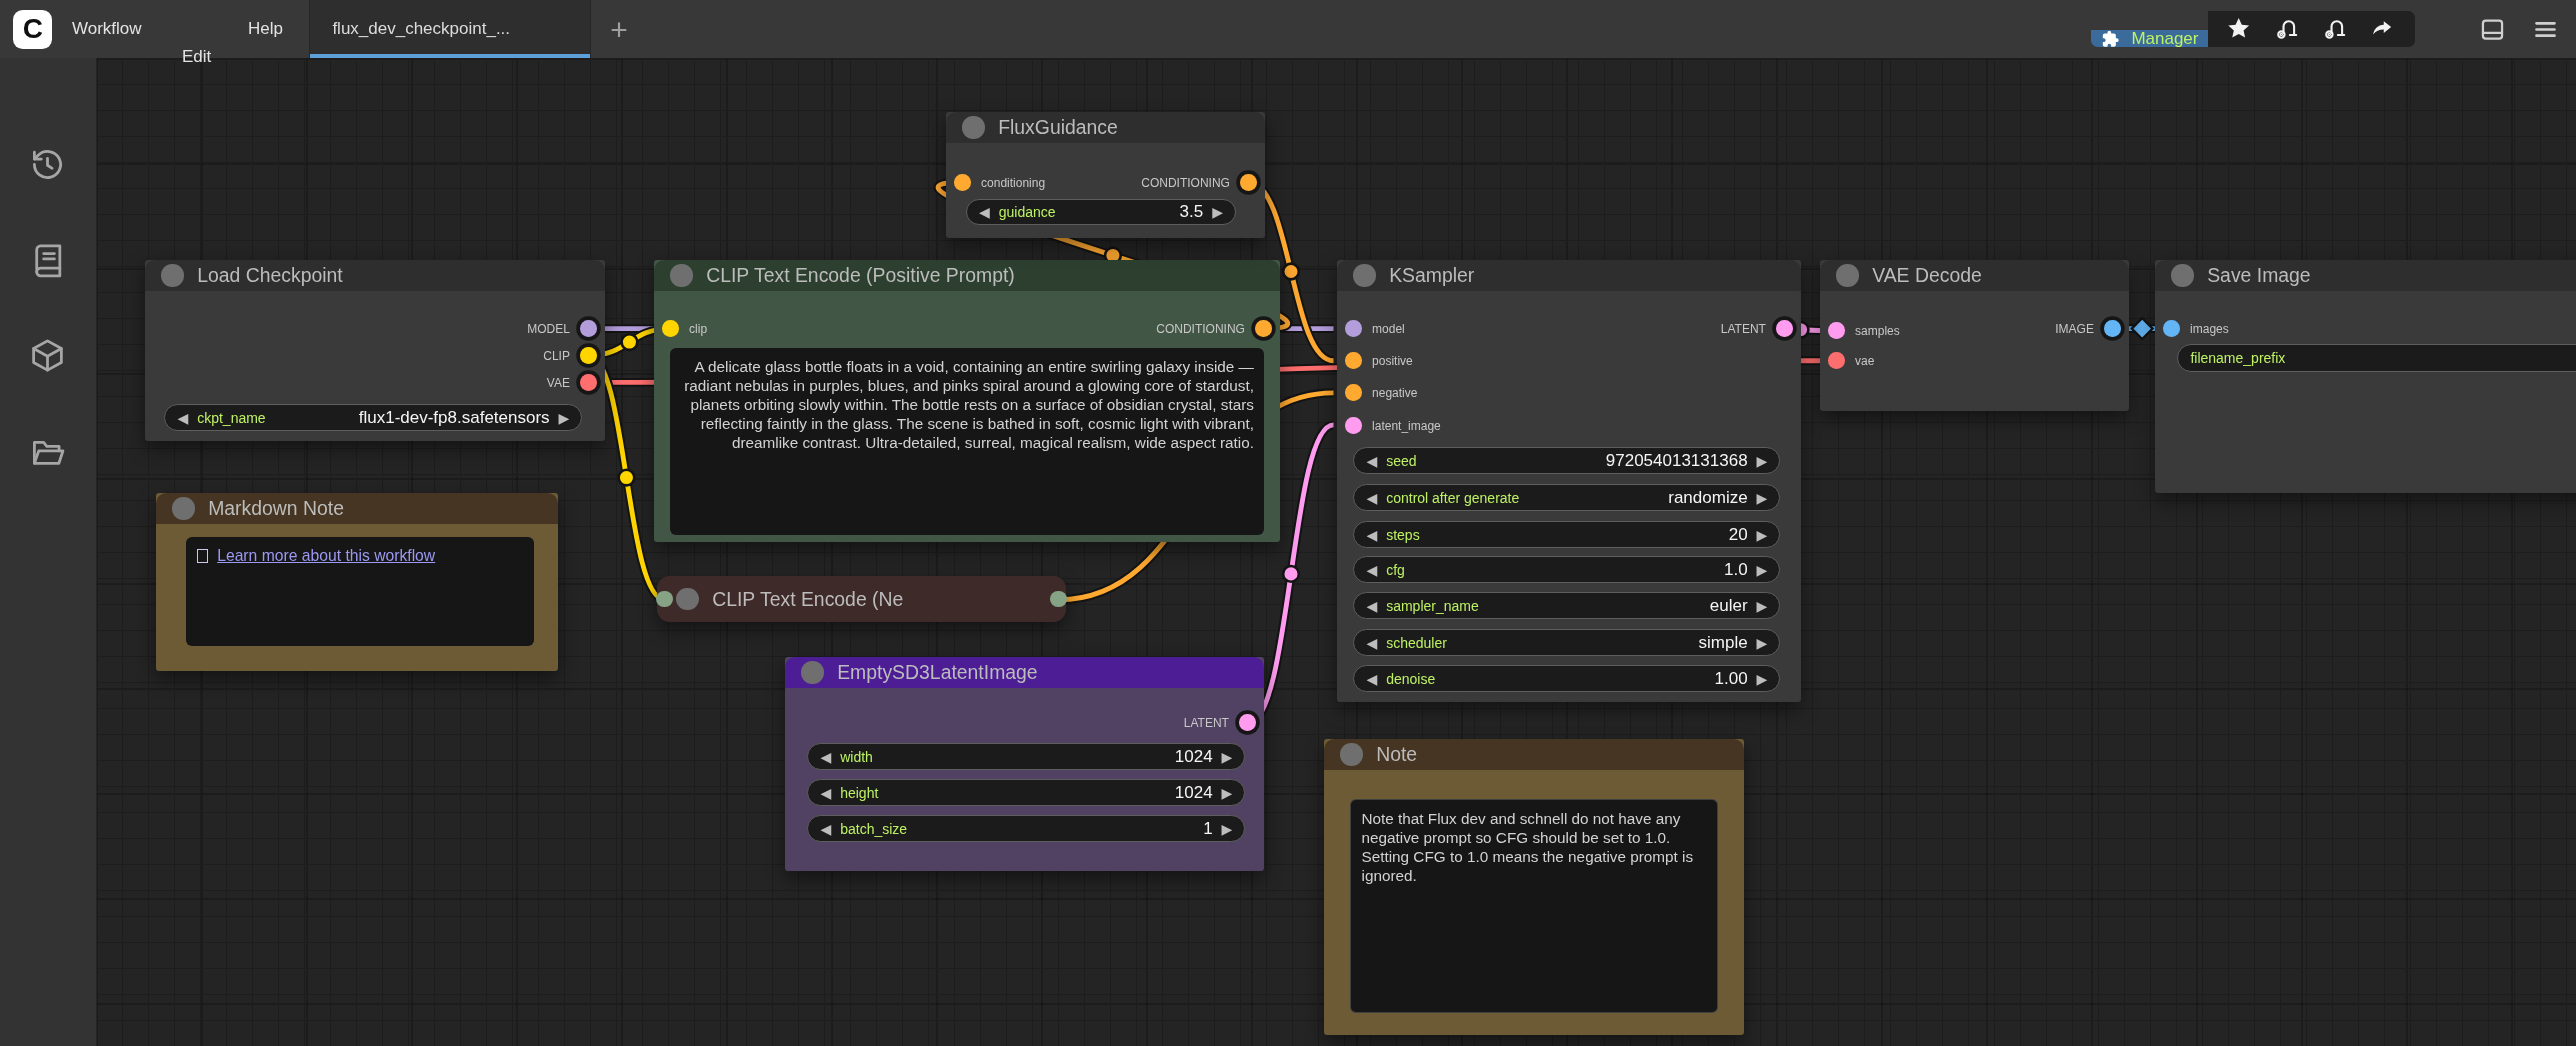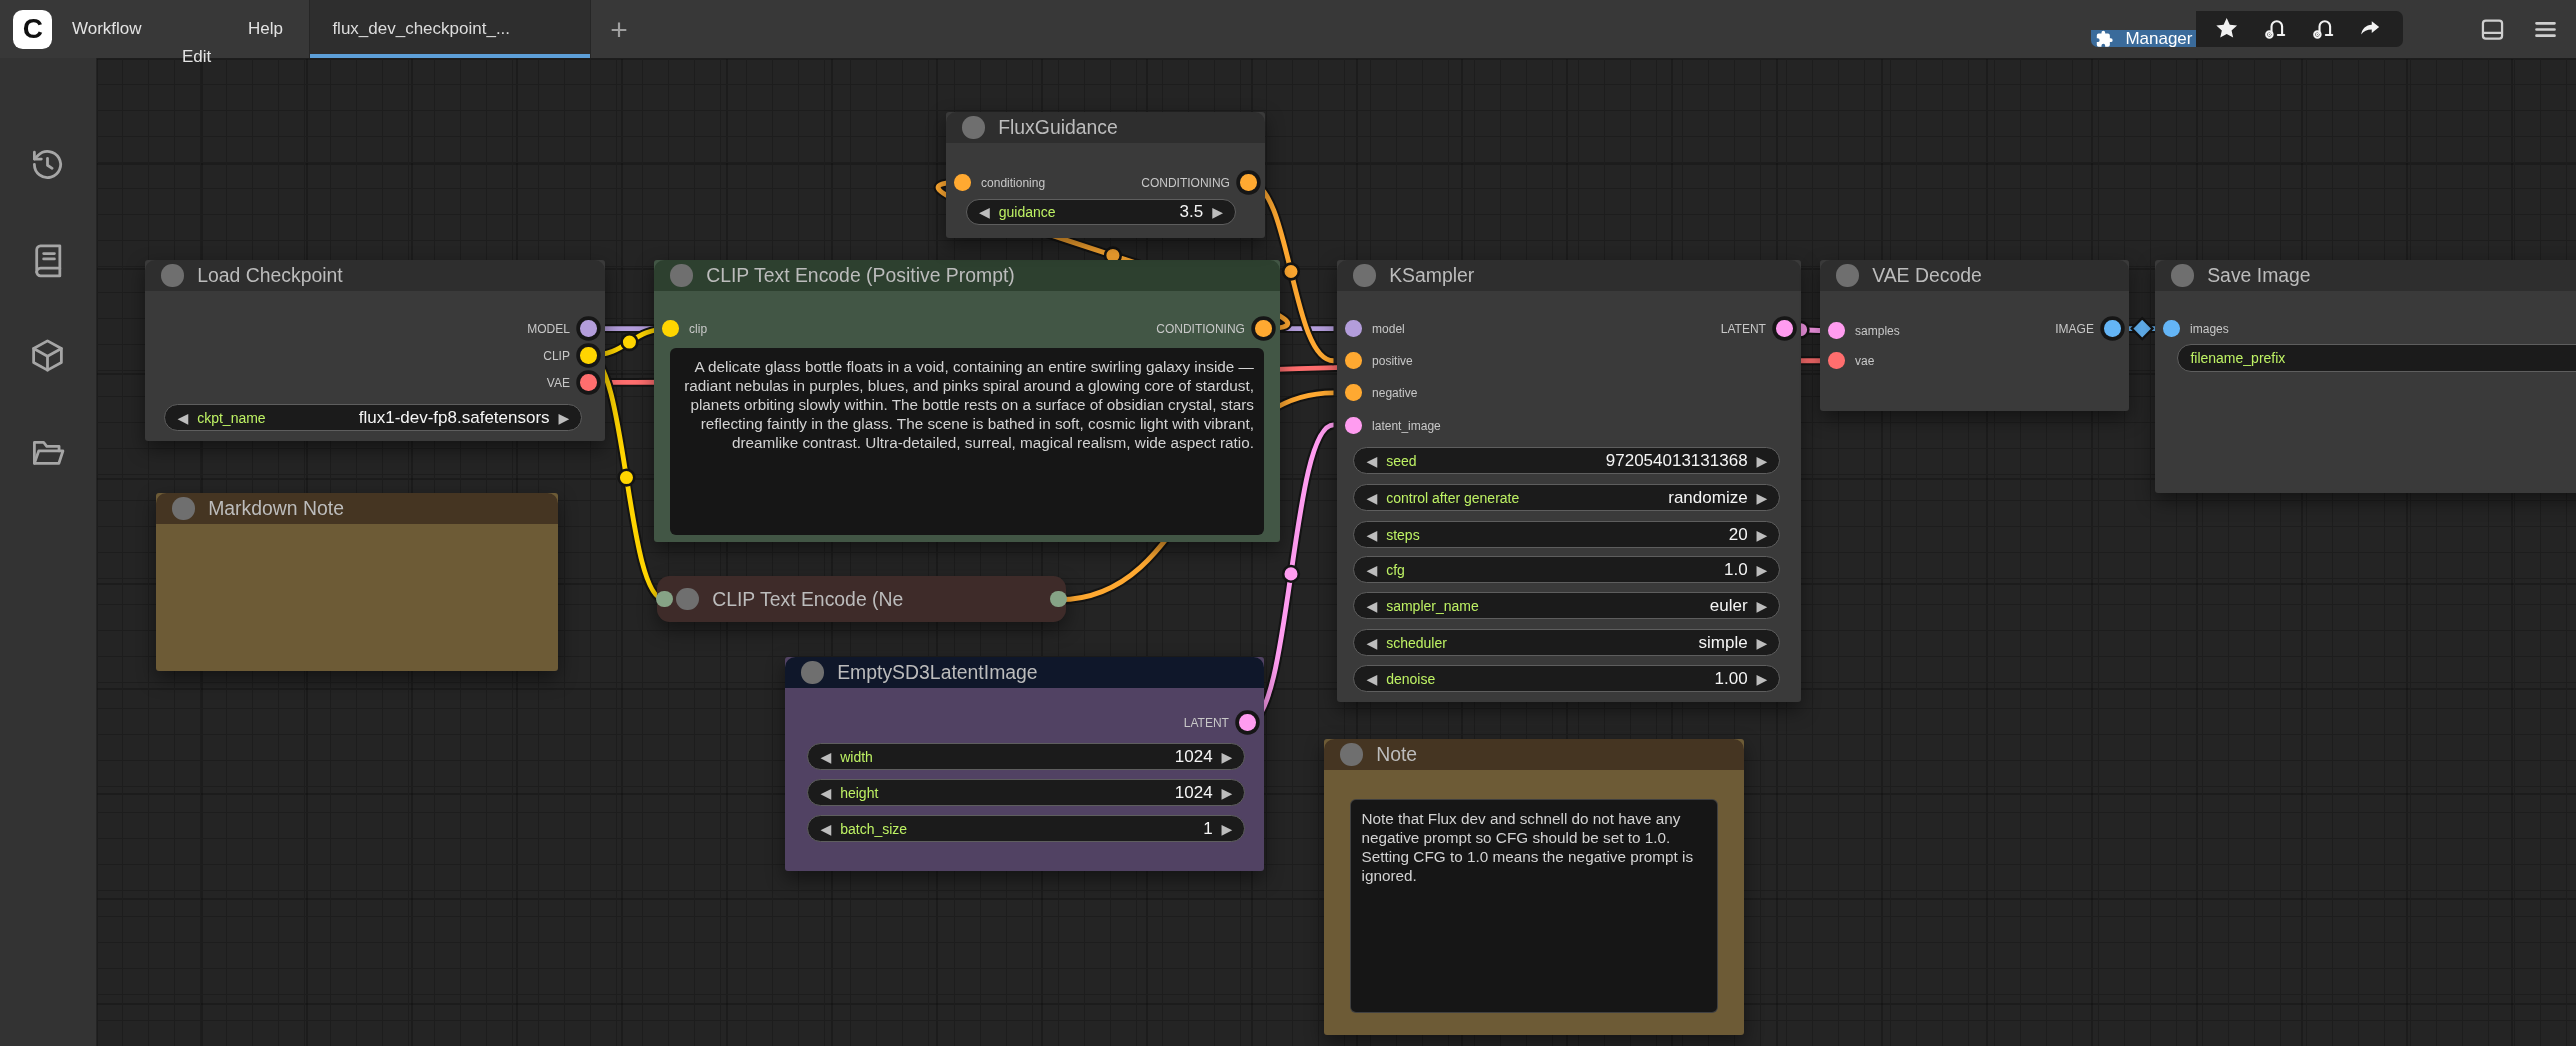"Manager" .mgr-btn { color: #ffffff -> #bef264; padding: 0 3px -> 0 9px }
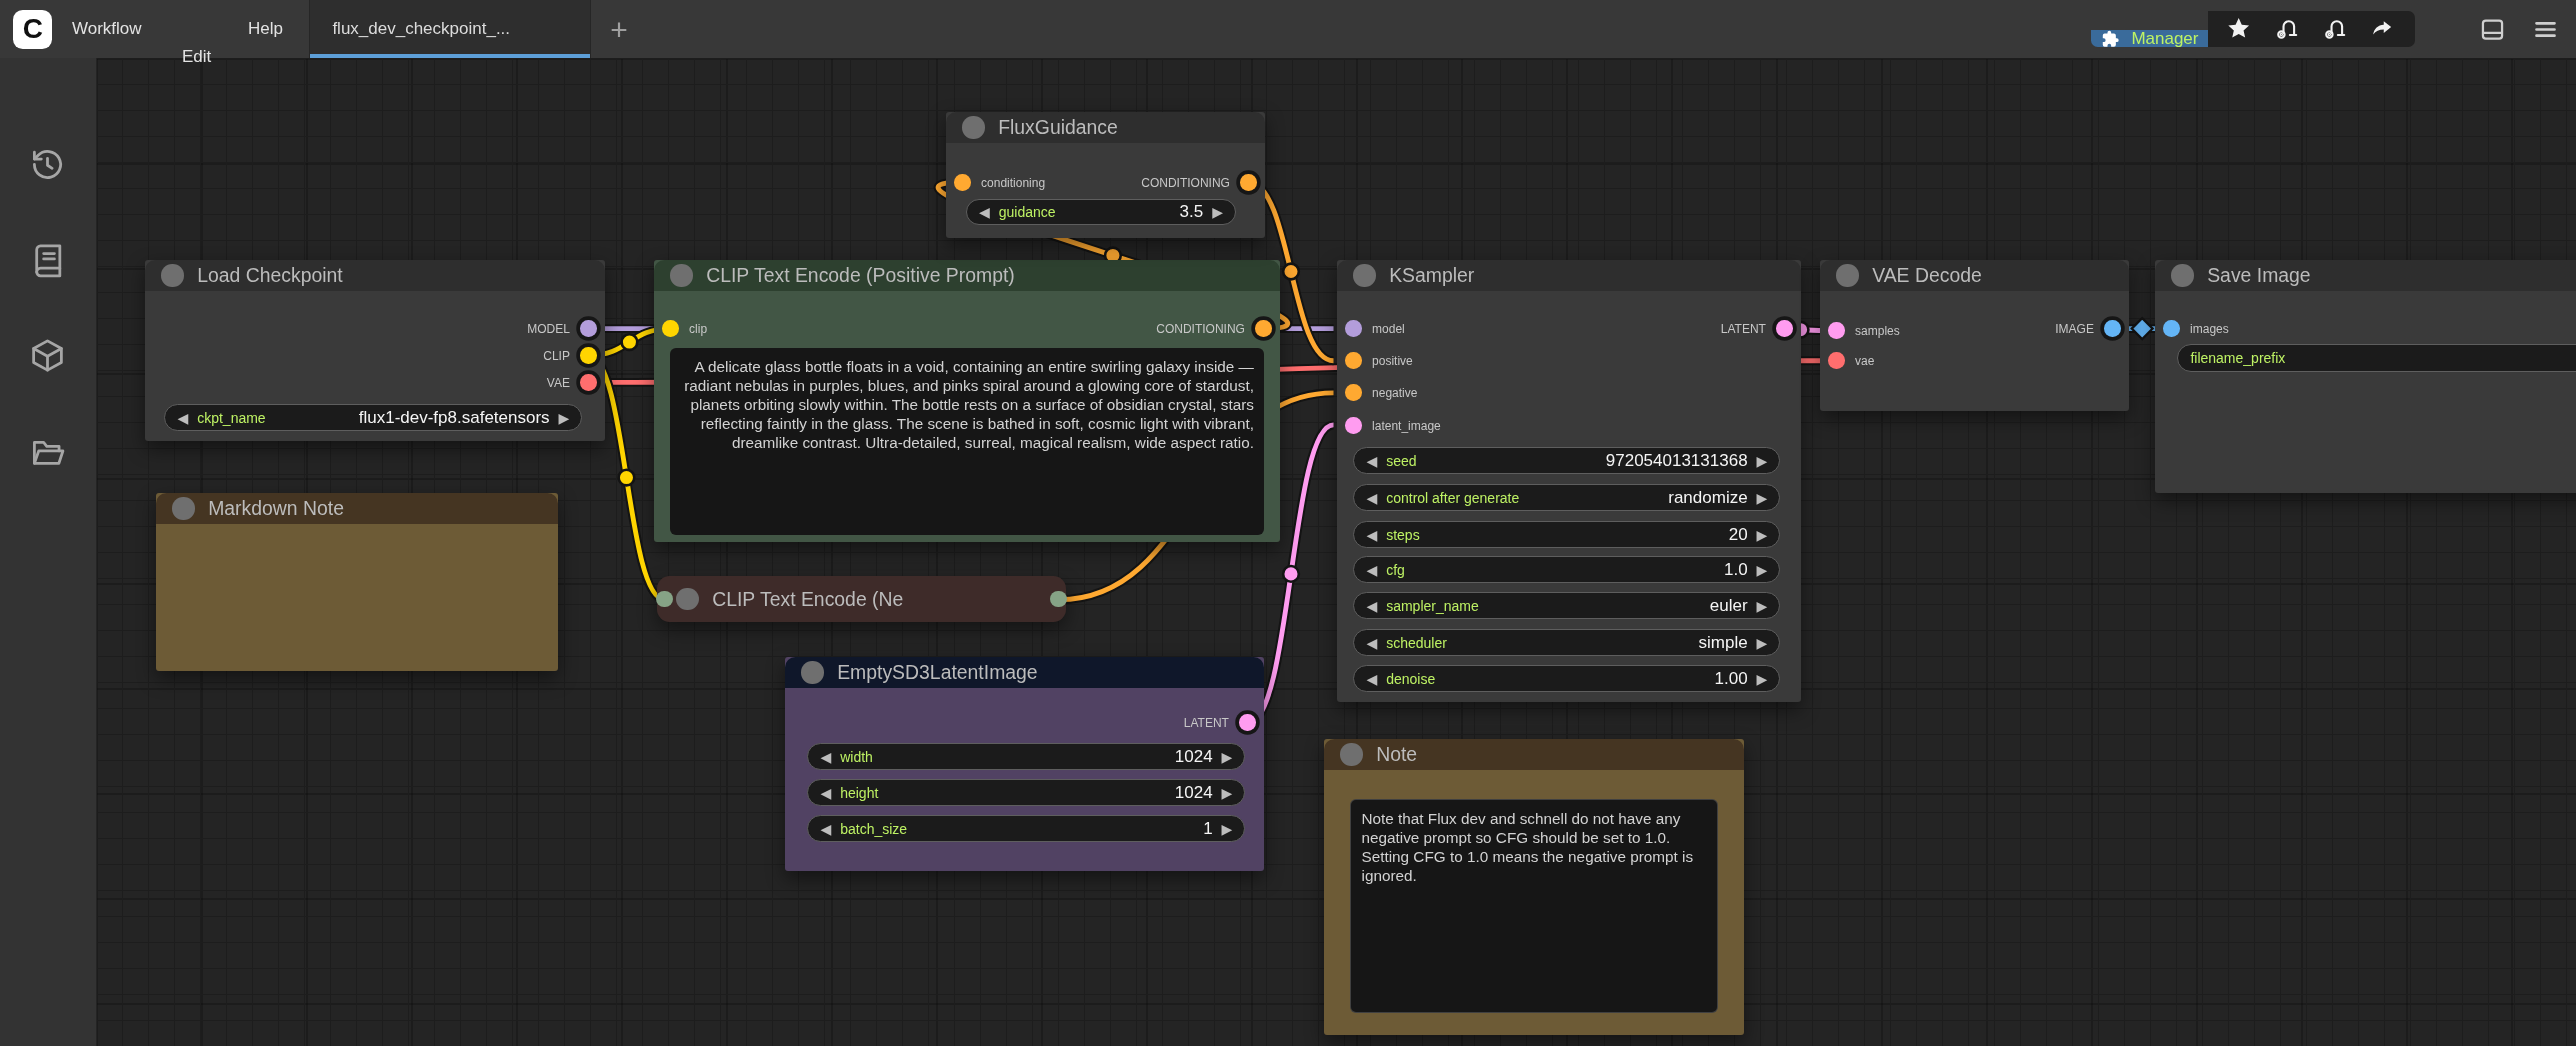"Learn more about this workflow" div.tbox { html: none -> <div><span></span><span>Learn more about this workflow</span></div> }
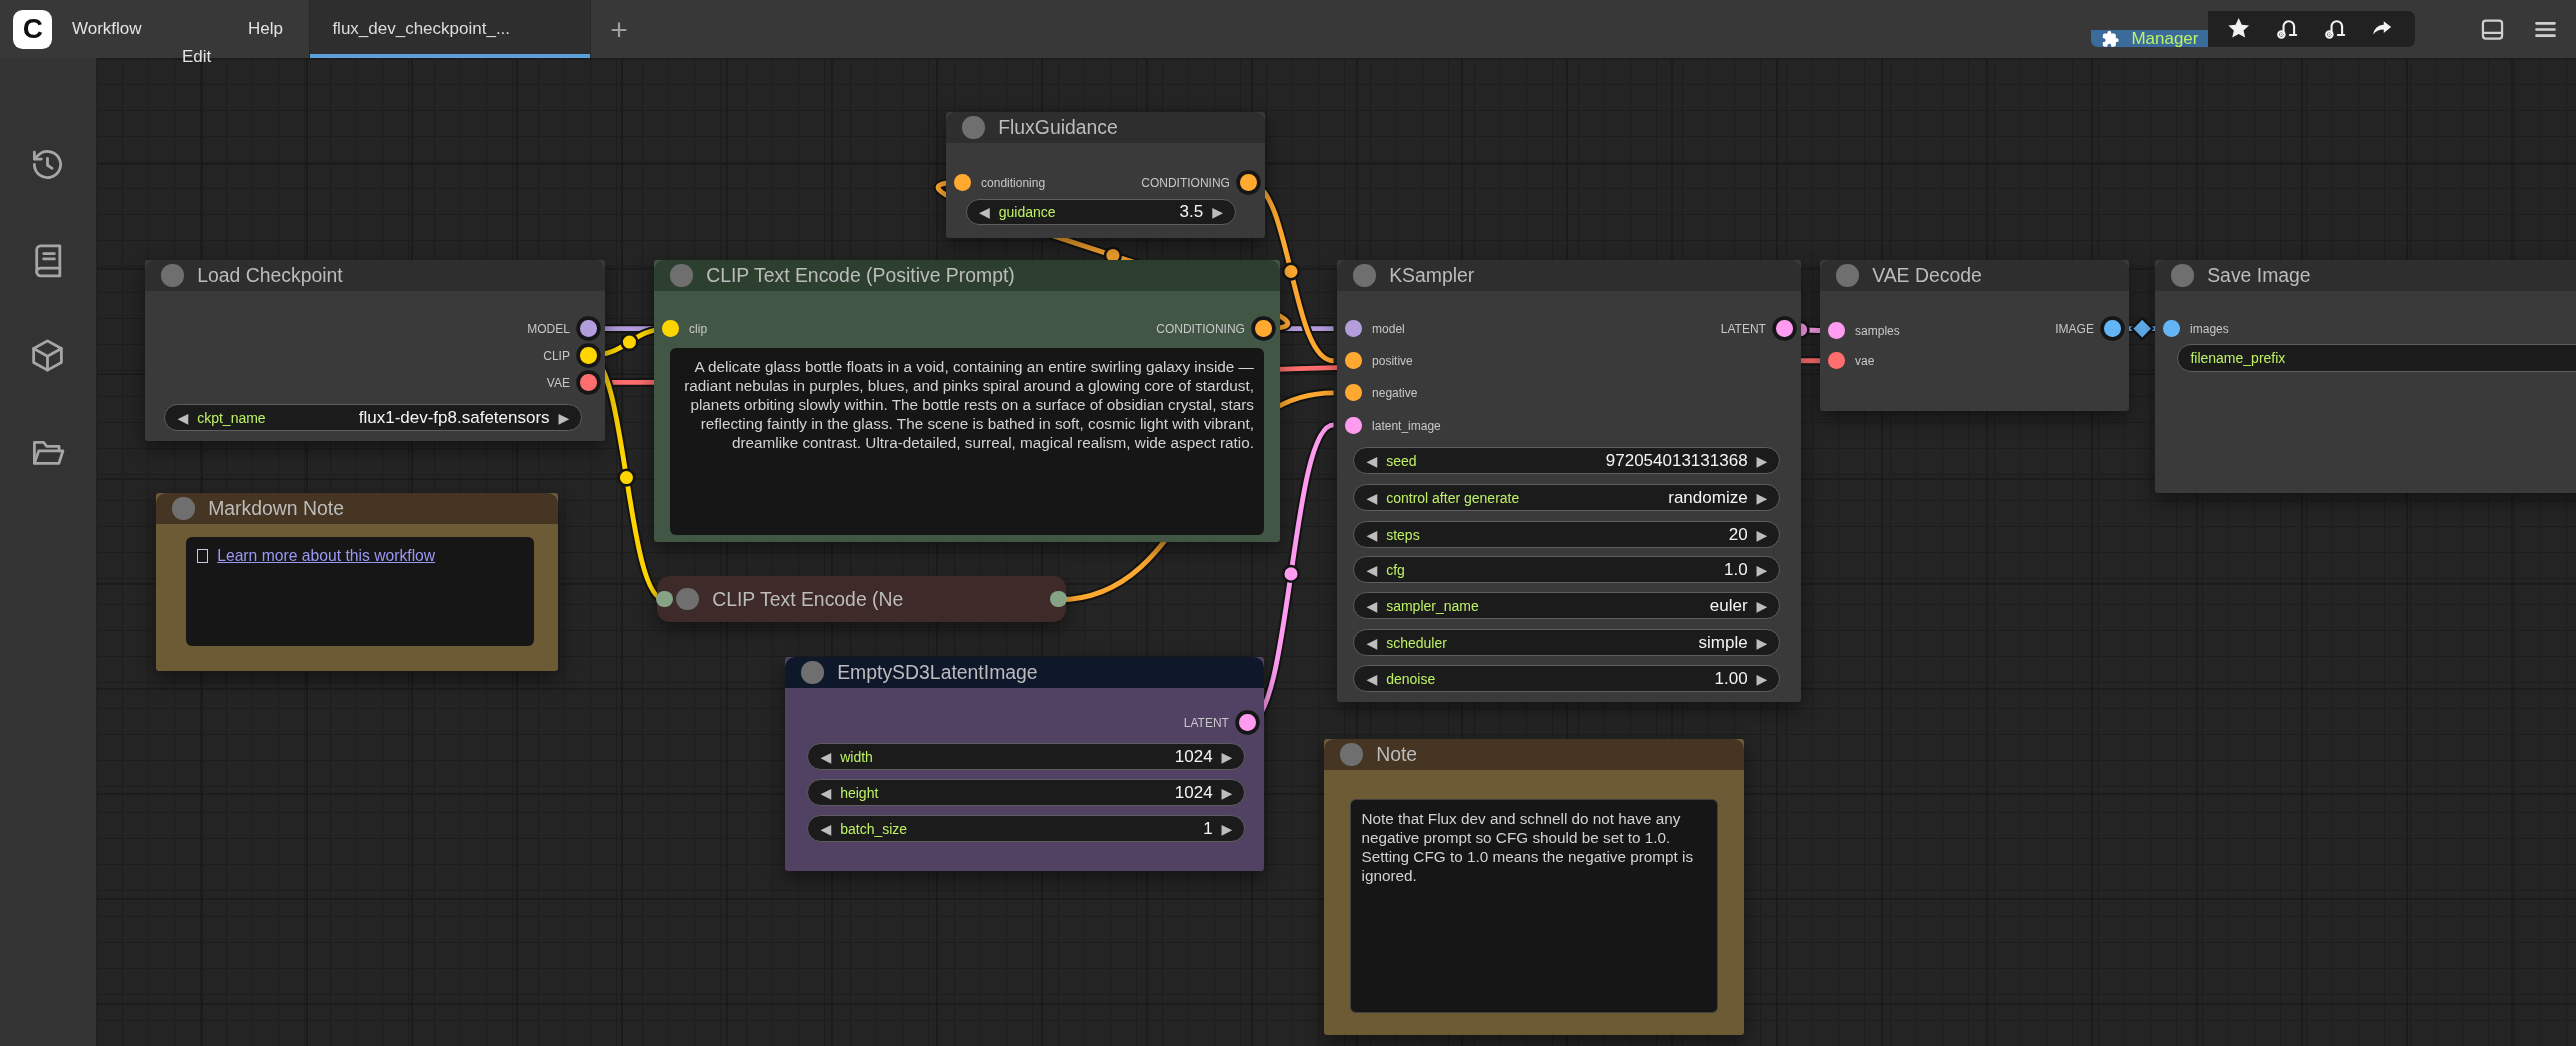"EmptySD3LatentImage" .th-purple .hd { background: #0f172a -> #4c1d95 }
